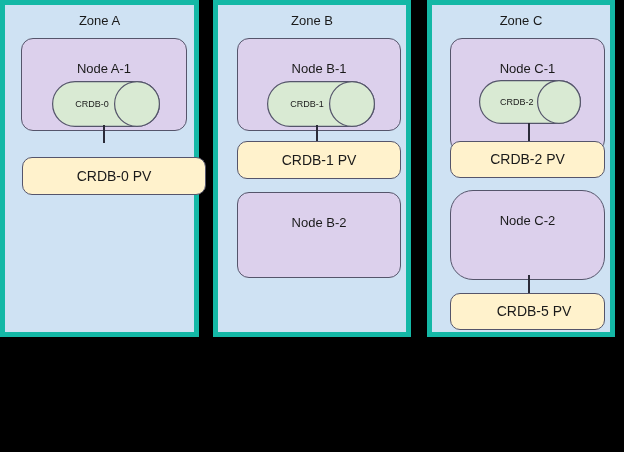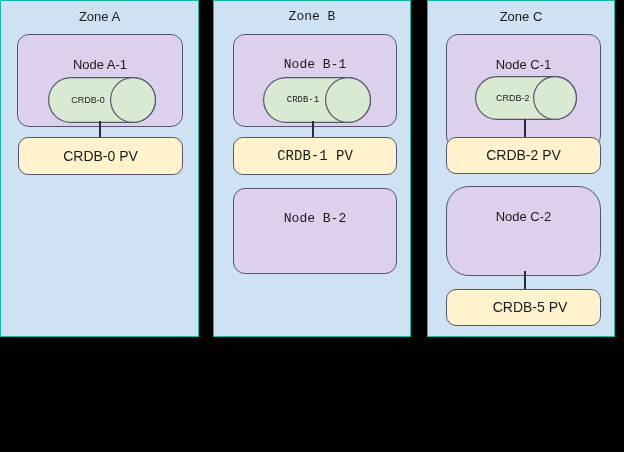"Zone A" .zone { border: 1px solid #14b8a6 -> 5px solid #14b8a6 }
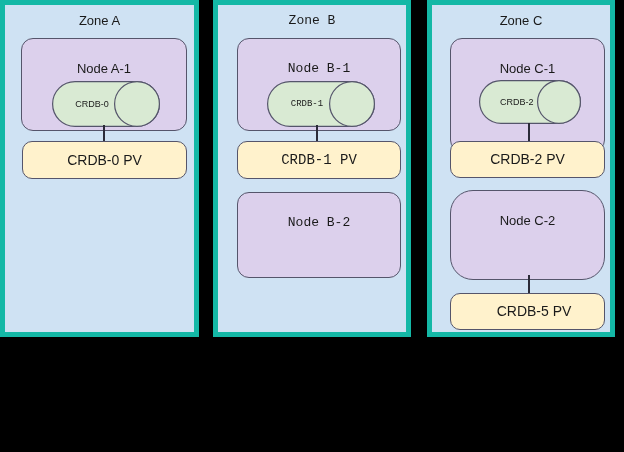"Zone B" div.zone { font-family: Liberation Mono, monospace -> none }
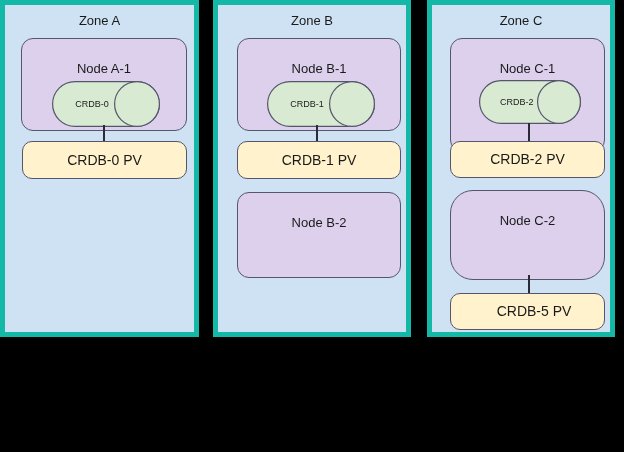"CRDB-0 PV" div.pv { top: 136px -> 152px; width: 165px -> 184px }
